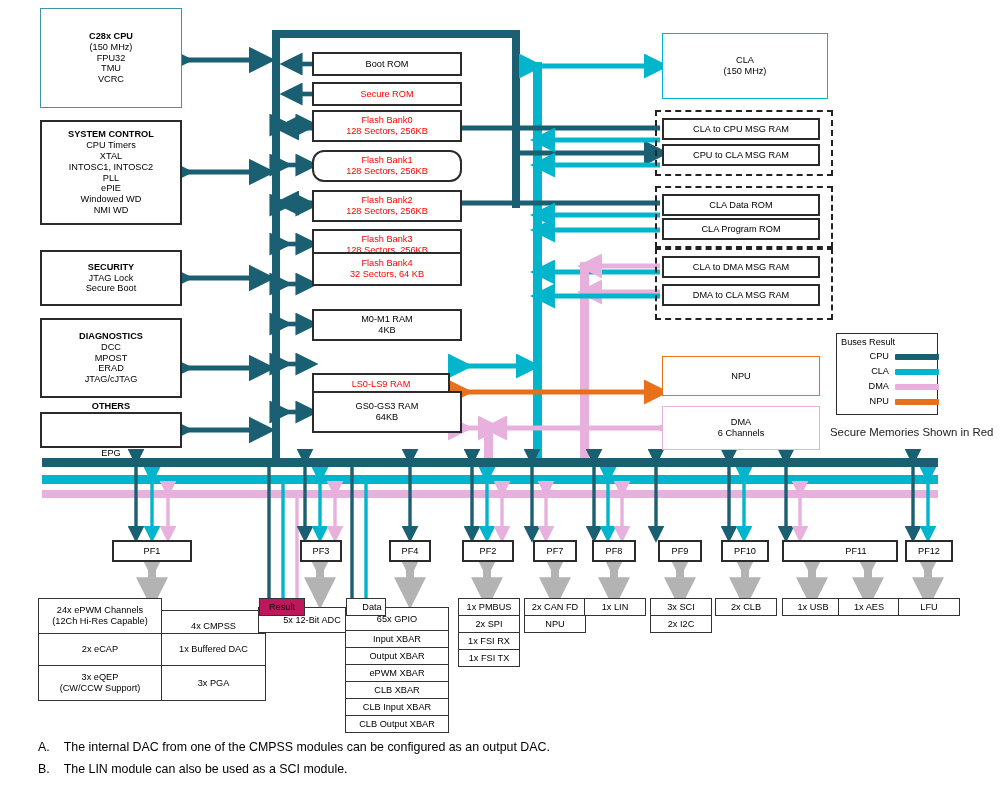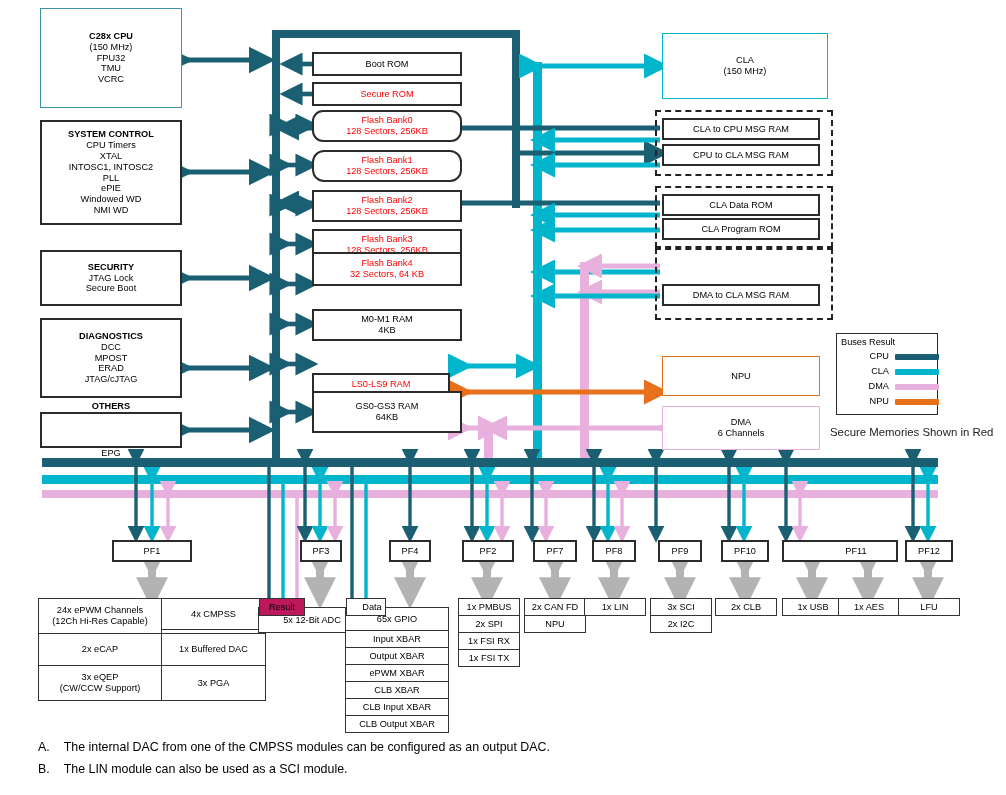"Flash Bank0" div.box { border-radius: 11px -> none }
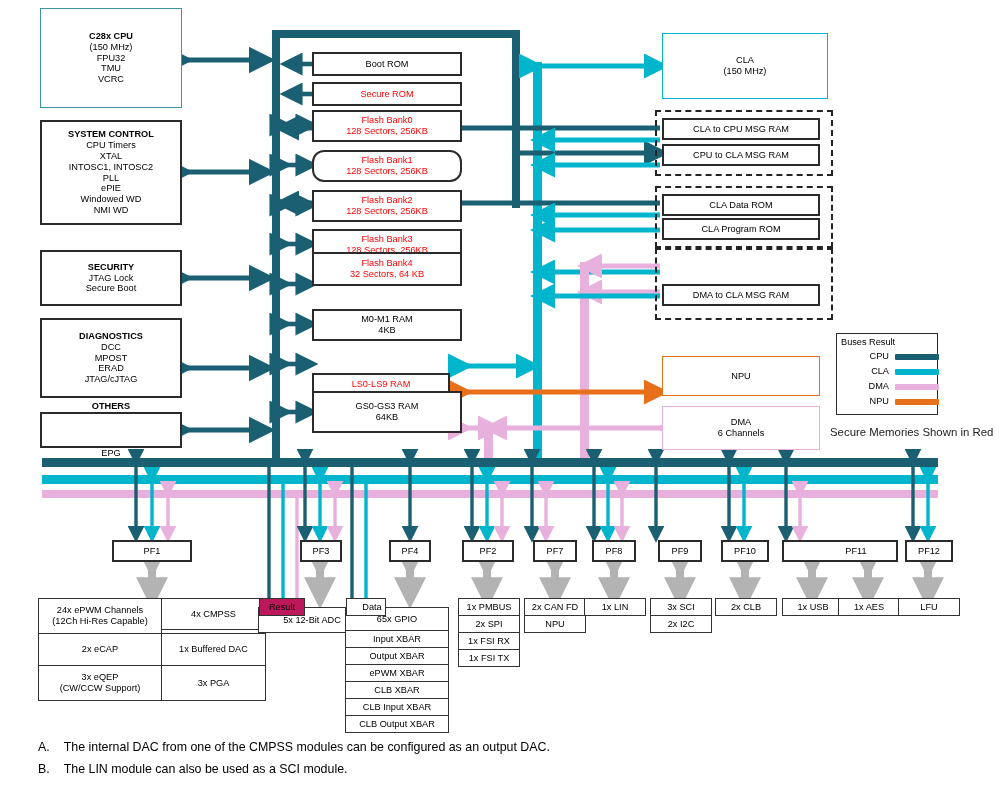"CLA to DMA MSG RAM" div.box { html: none -> <div> <div>CLA to DMA MSG RAM</div> </div> }
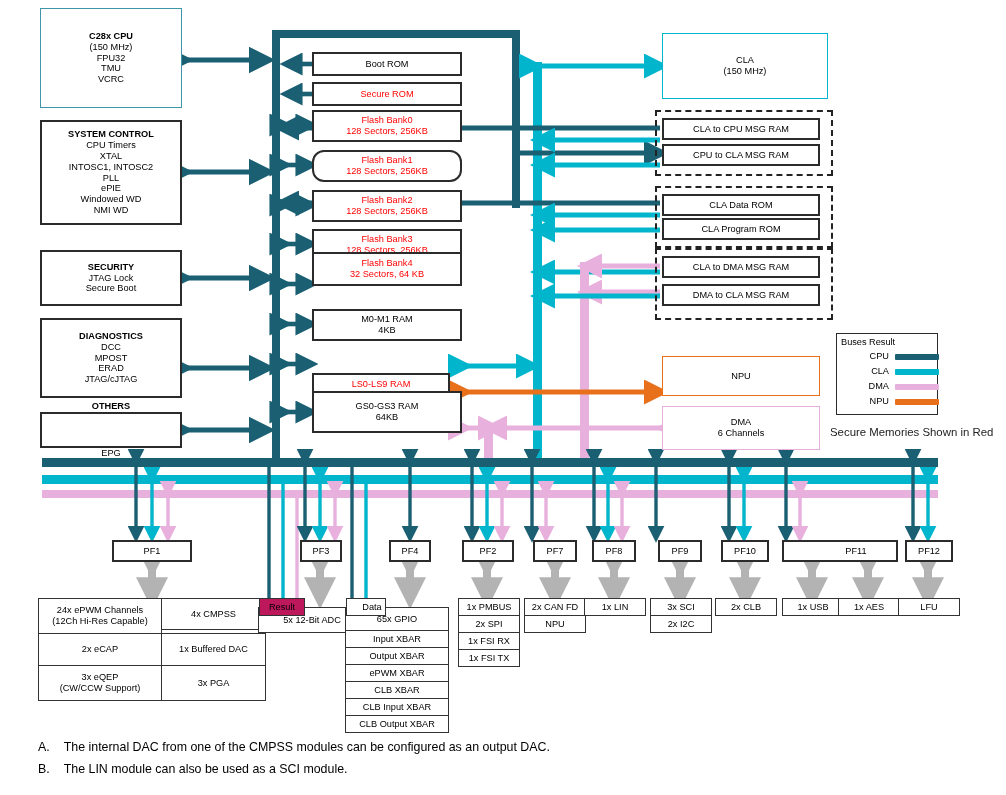"4x CMPSS" div.box { top: 0 -> 12px }
